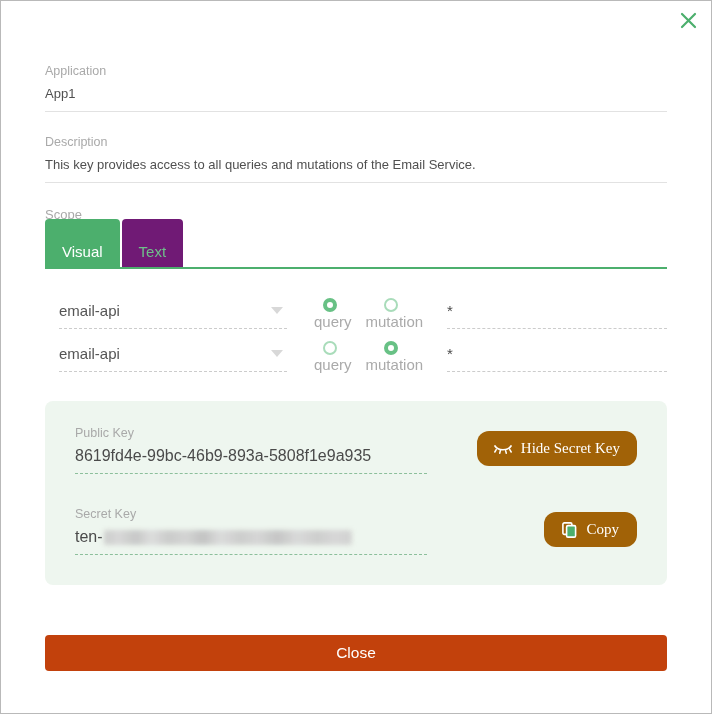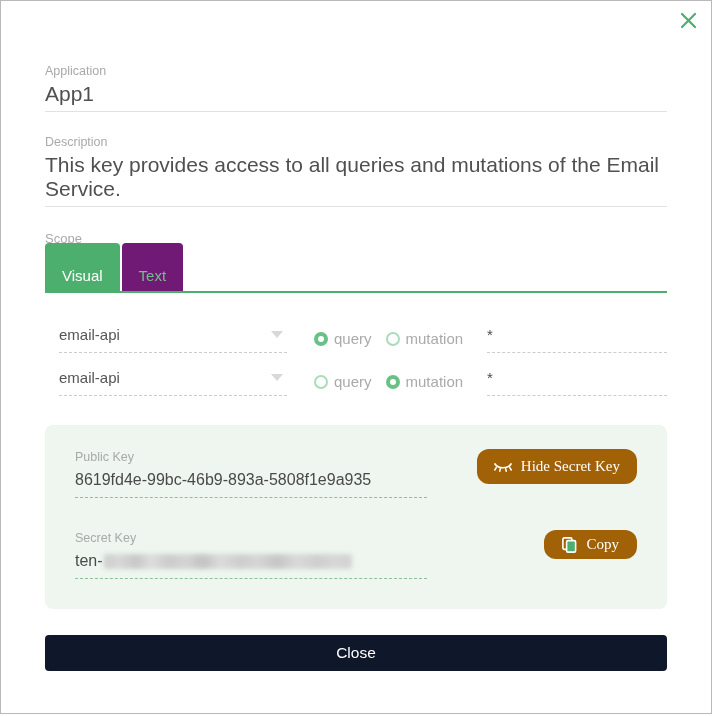"App1" .field-value { font-size: 21px -> 13px }
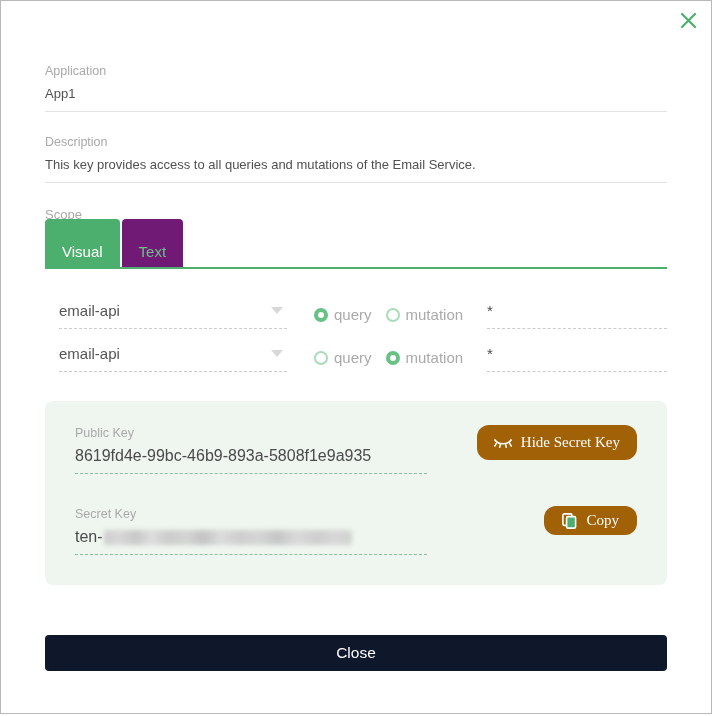"query" .radio { flex-direction: none -> column }
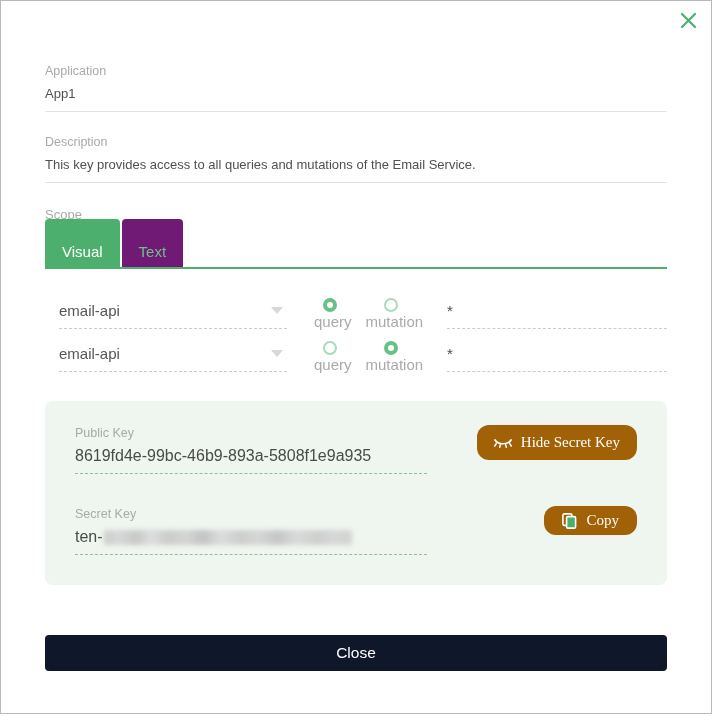"Public Key" .key-row { align-items: flex-start -> center }
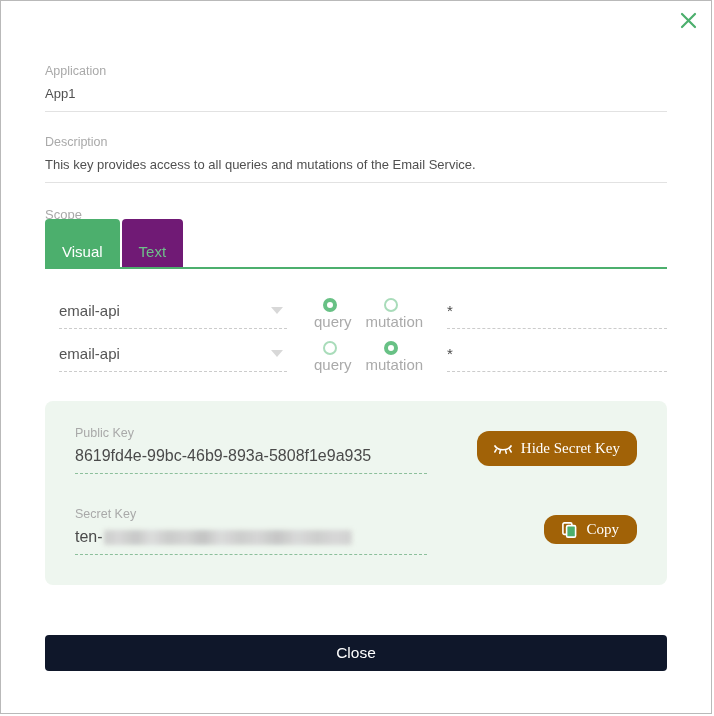"Copy" .btn-copy { height: 29px -> 35px }
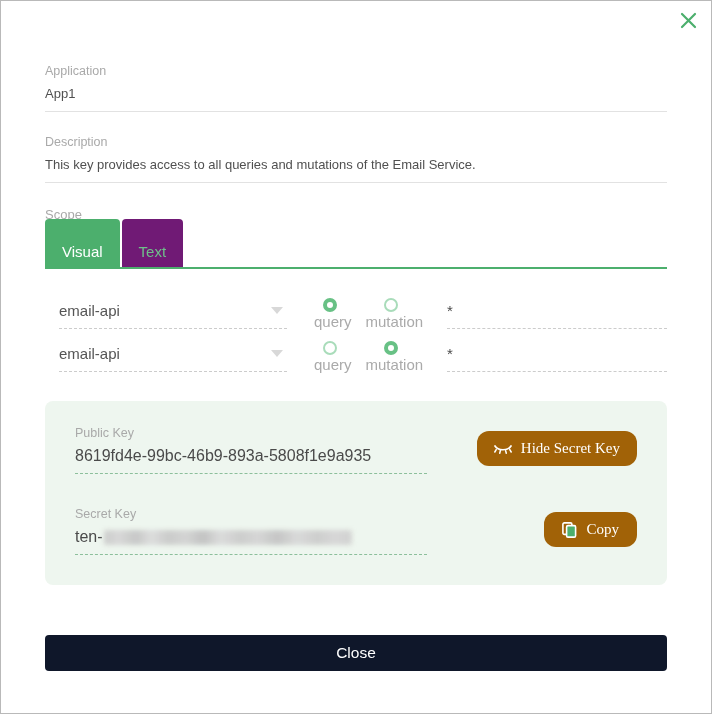"Close" .btn-close { background: #0f172a -> #c2410c }
